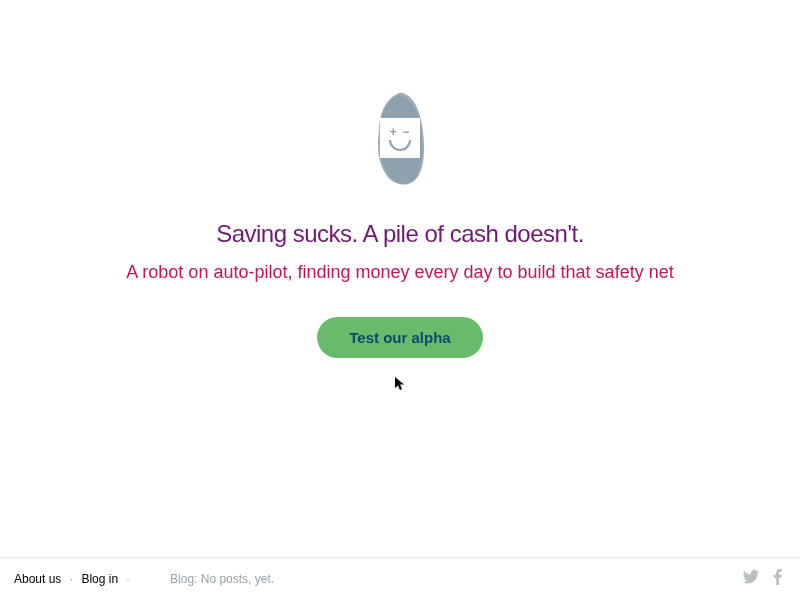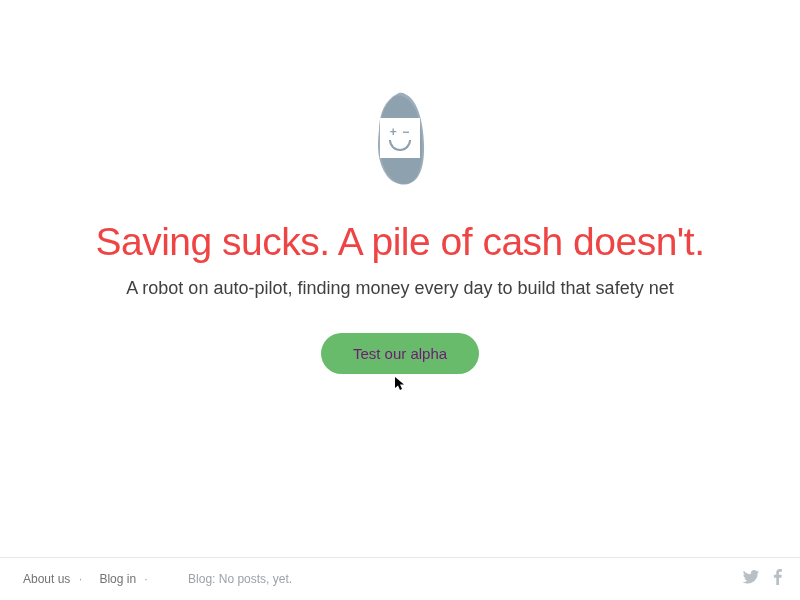"Saving sucks. A pile of" .headline { color: #ef4444 -> #701a75; font-size: 39px -> 24px }
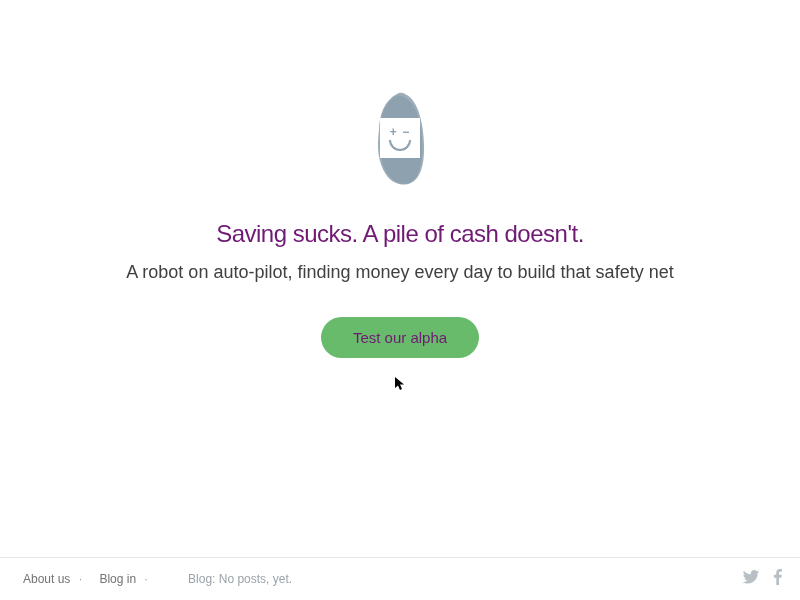"A robot on auto-pilot, finding" .subhead { color: #404040 -> #be185d }
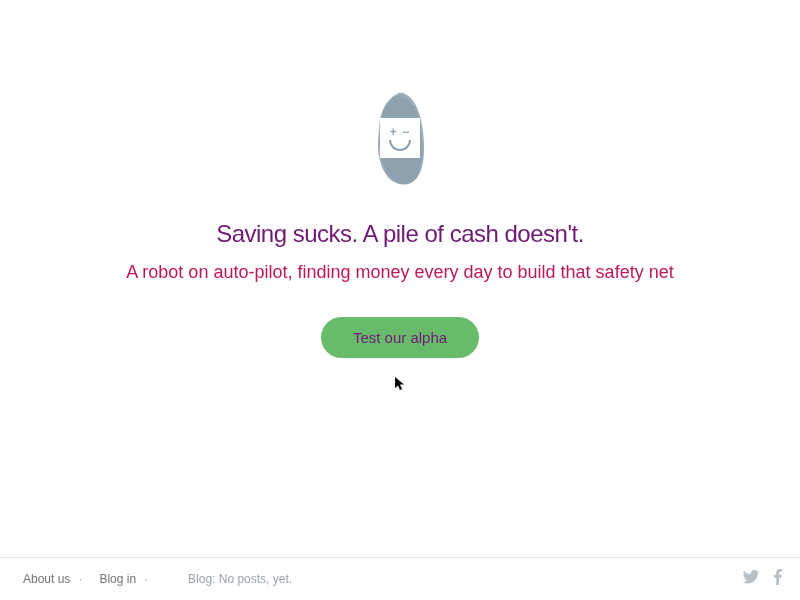"Test our alpha" .cta { color: #701a75 -> #0c4a6e; font-weight: 400 -> 700 }
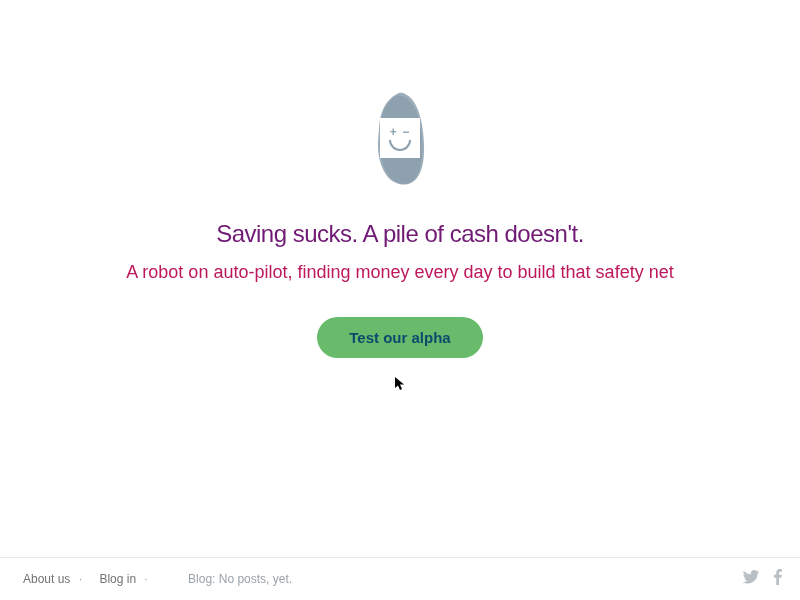"About us" .footer-link { color: #737373 -> #000000; margin-left: 9px -> none }
